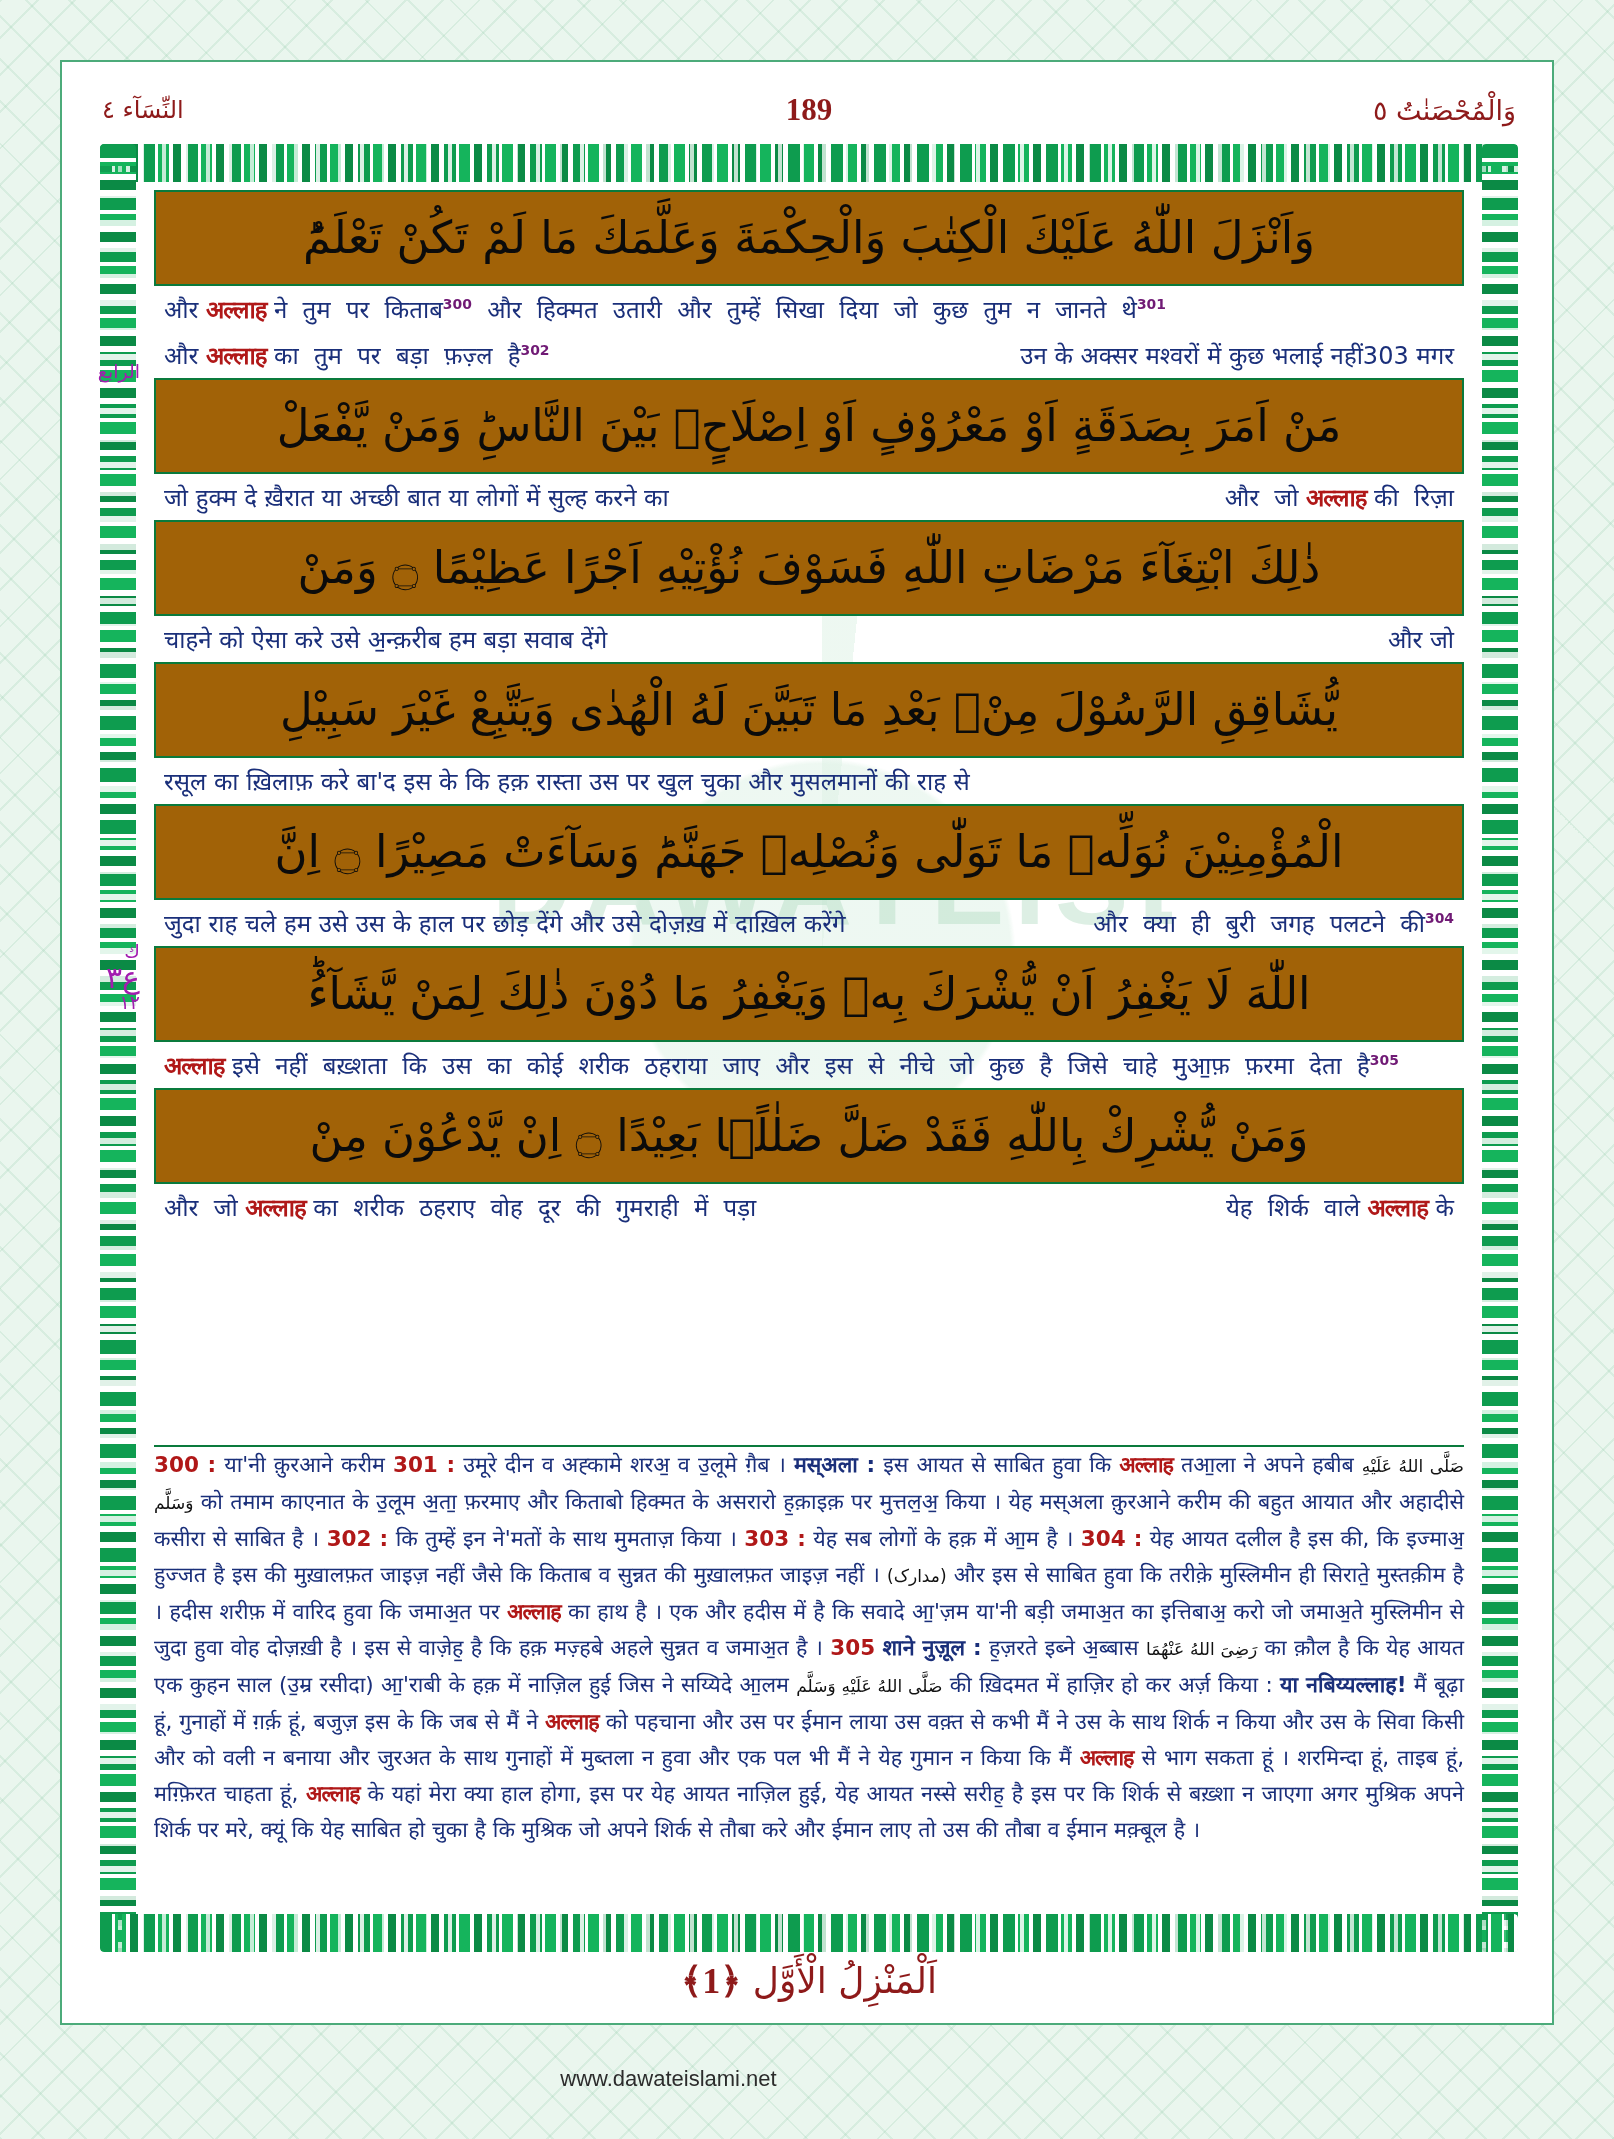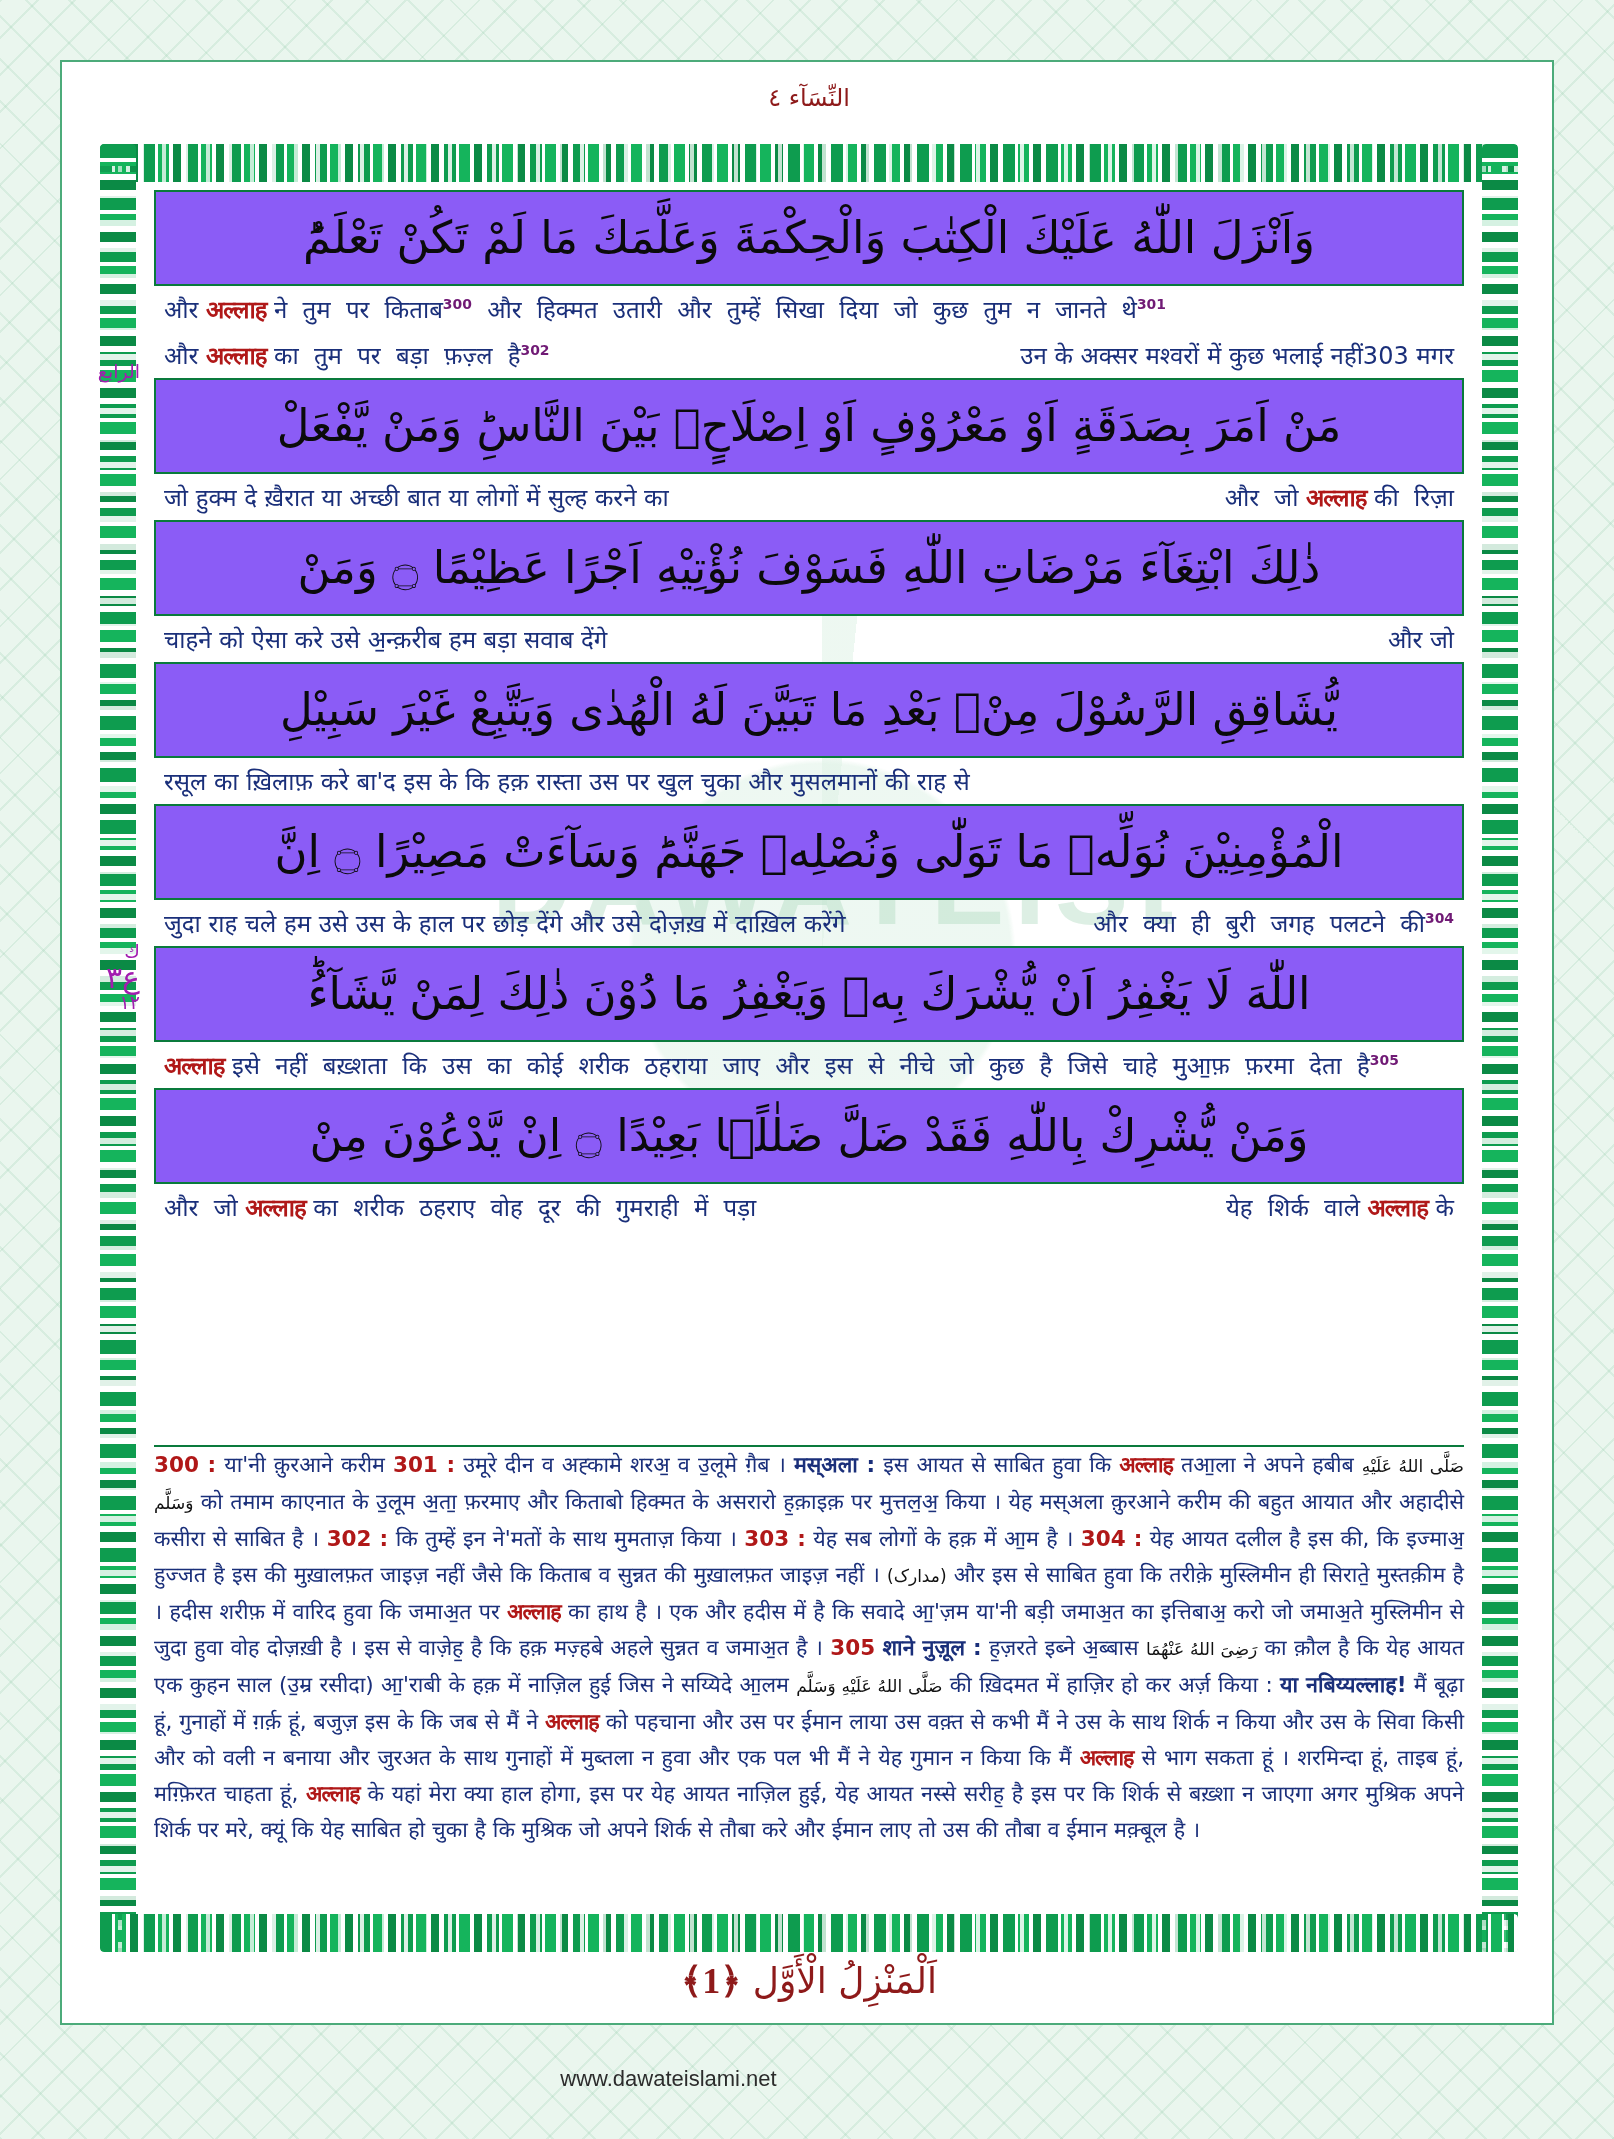"النِّسَآء ٤" #running-head { flex-direction: column -> none }
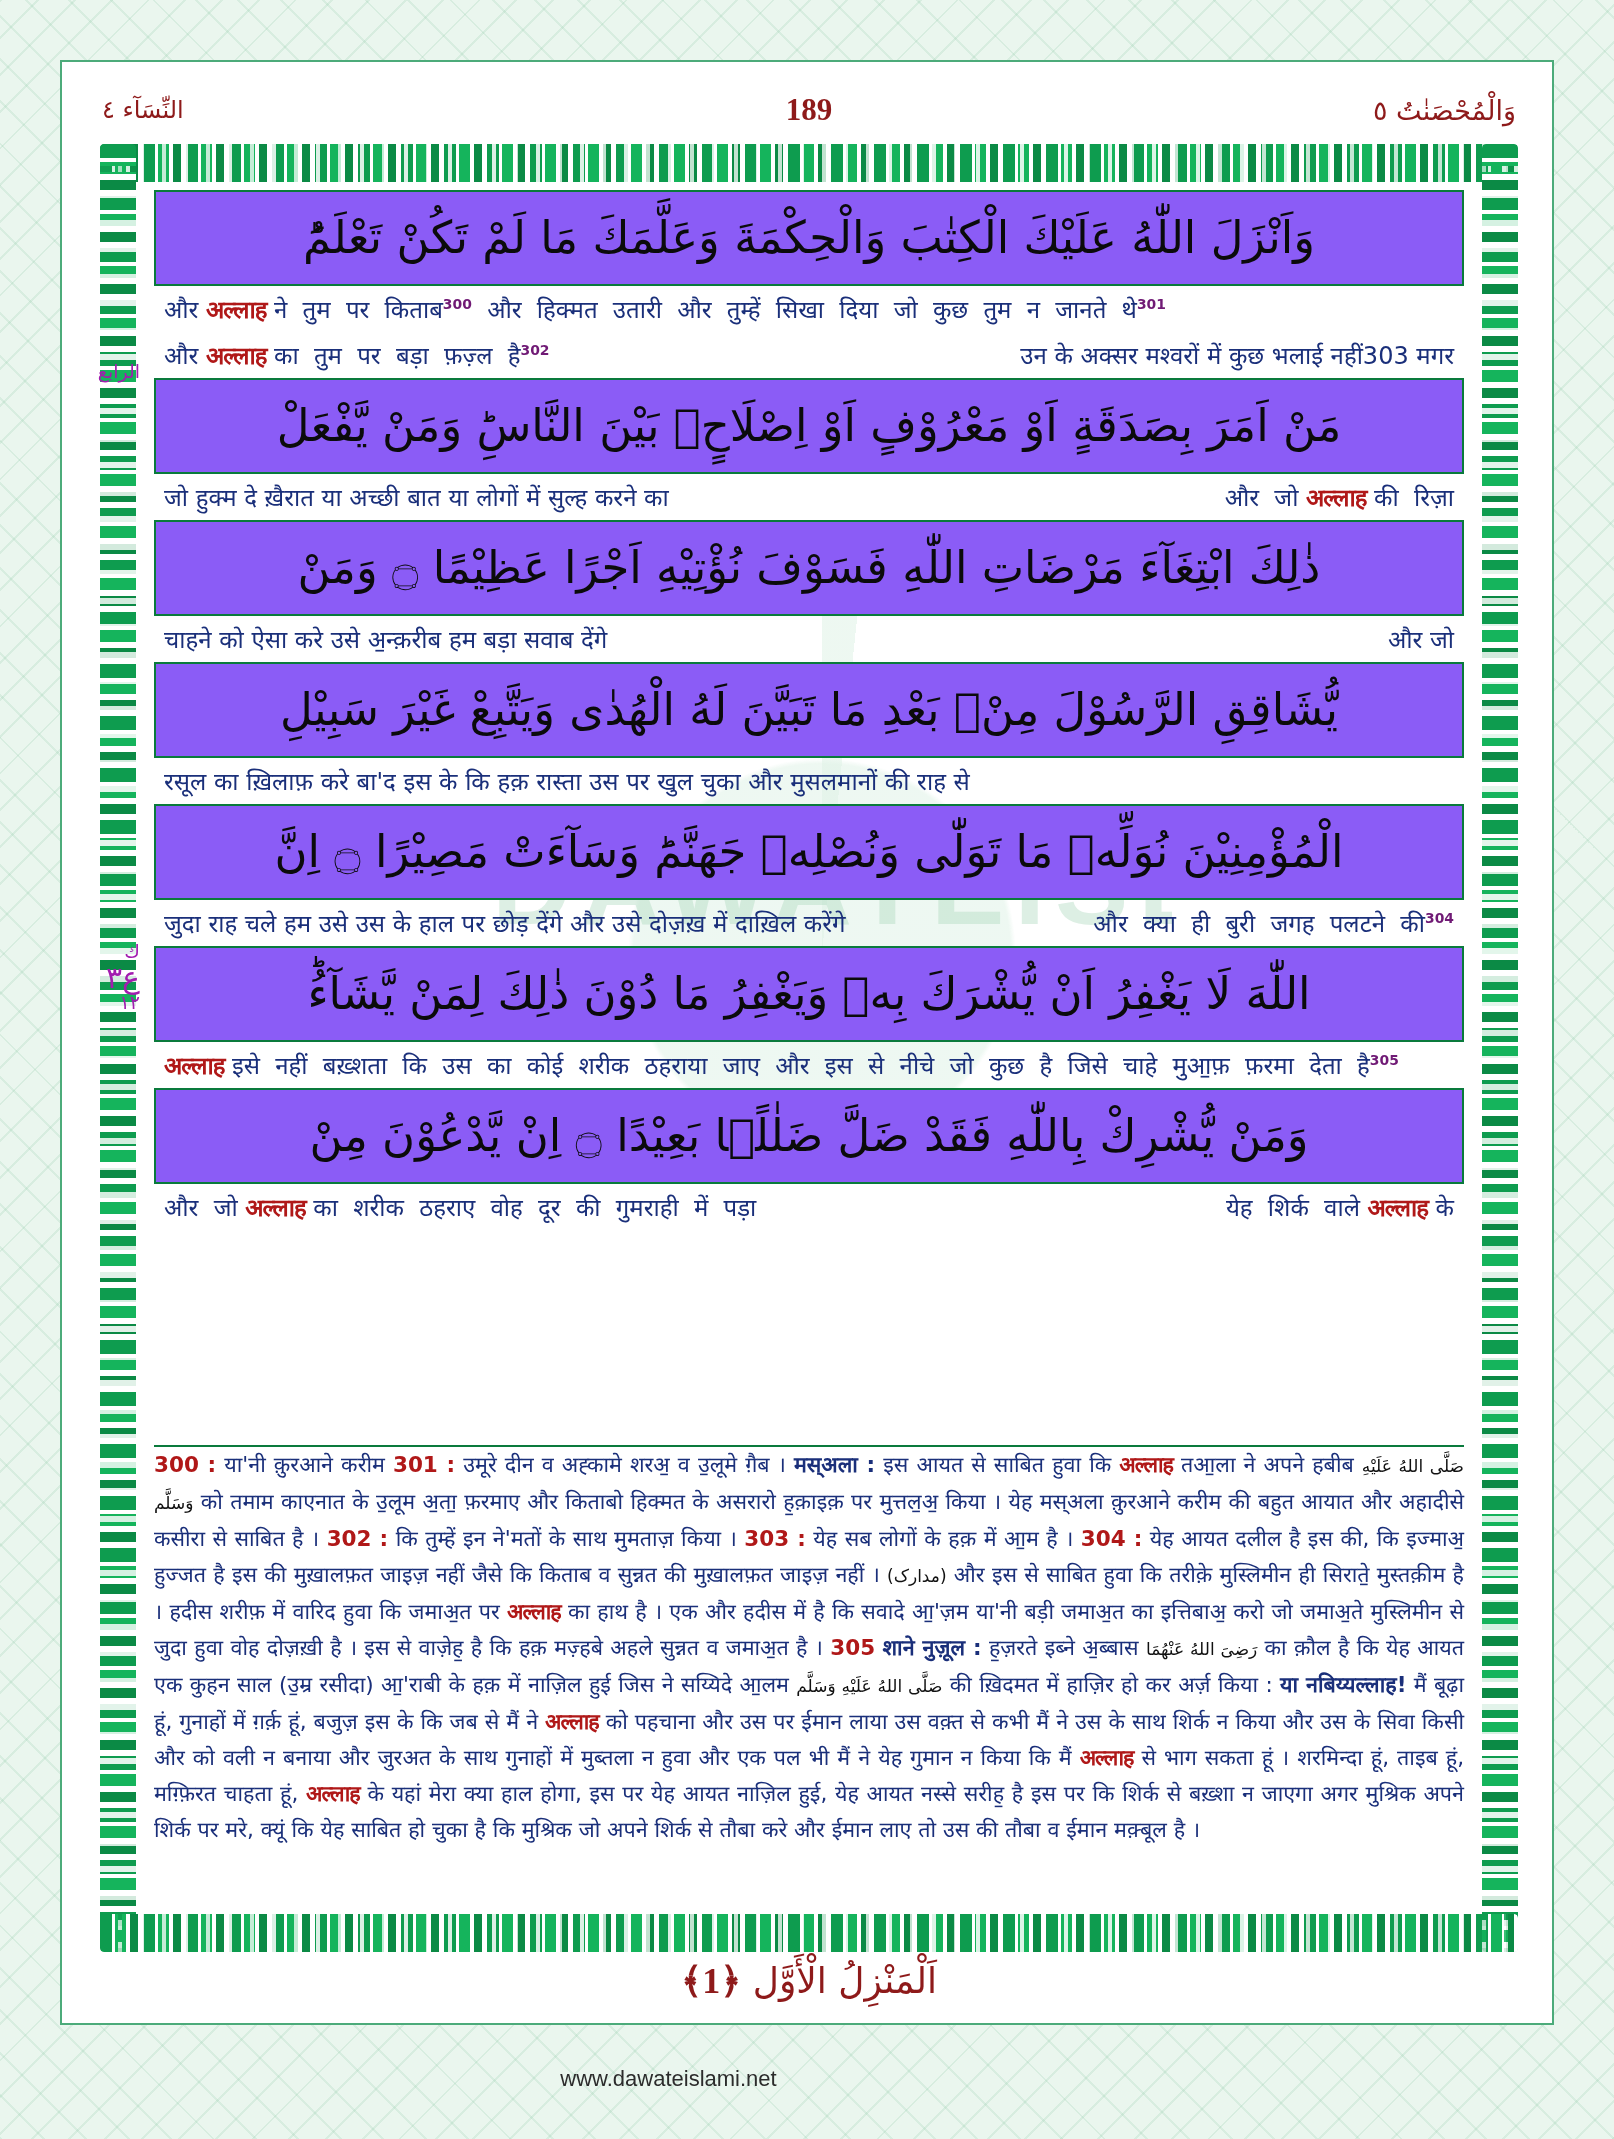"وَاَنْزَلَ اللّٰهُ عَلَیْكَ الْكِتٰبَ" .arabic-line { background: #8b5cf6 -> #a16207 }
